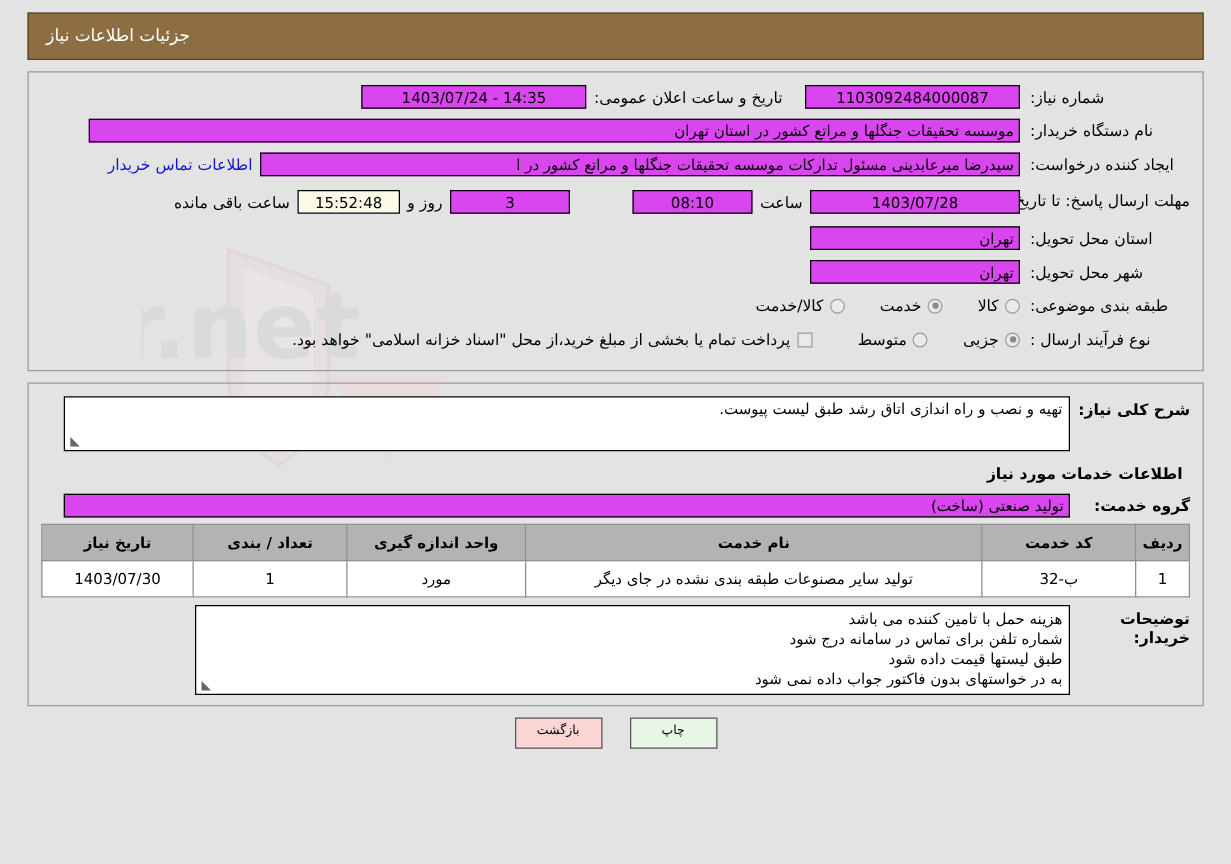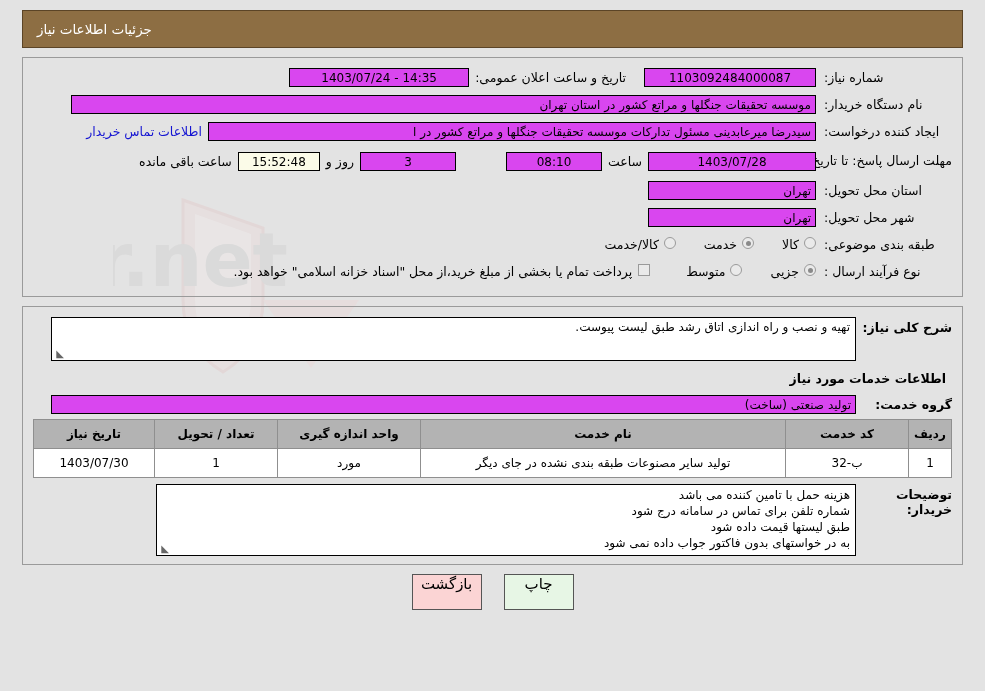"کالا/خدمت" .ritem { align-items: flex-start -> center }
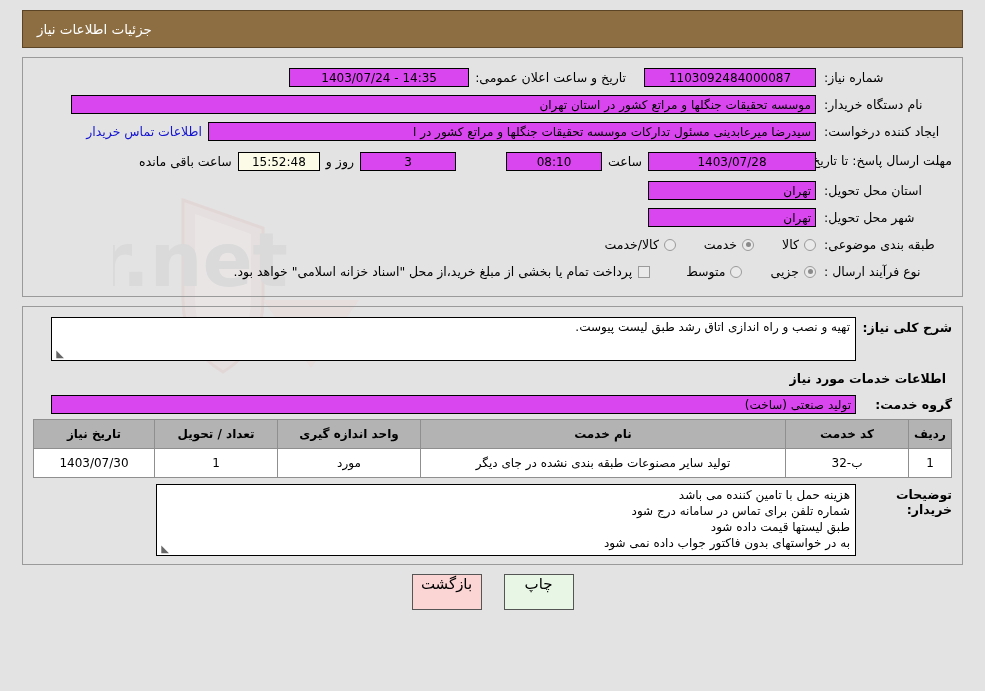"تعداد / تحویل" th { text: تحویل -> بندی }
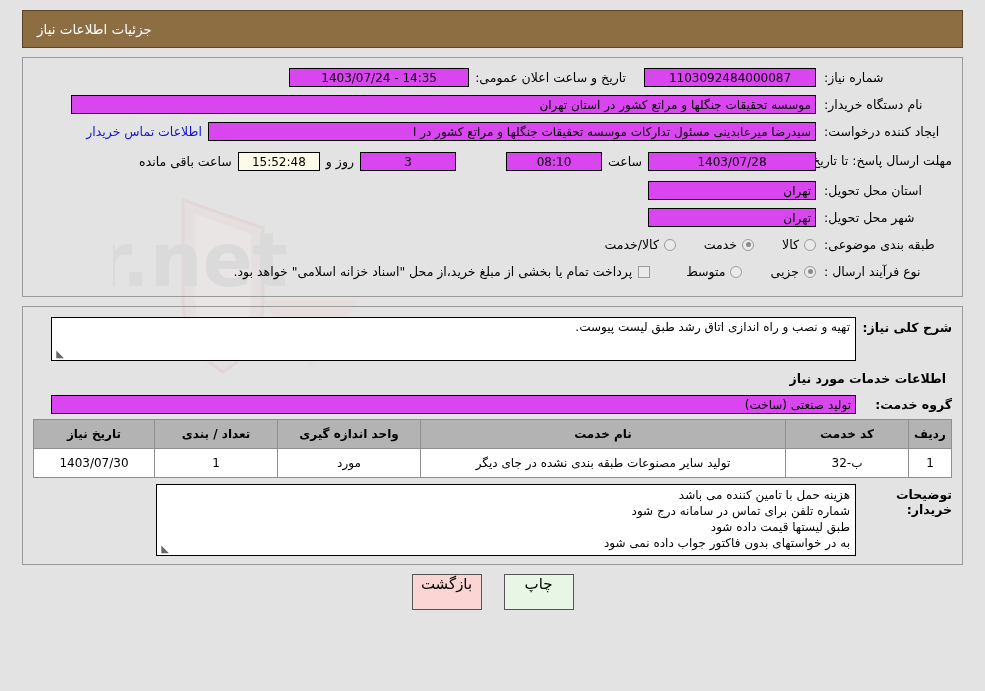"بازگشت" .btn { font-size: 15px -> 10px; height: 36px -> 25px }
